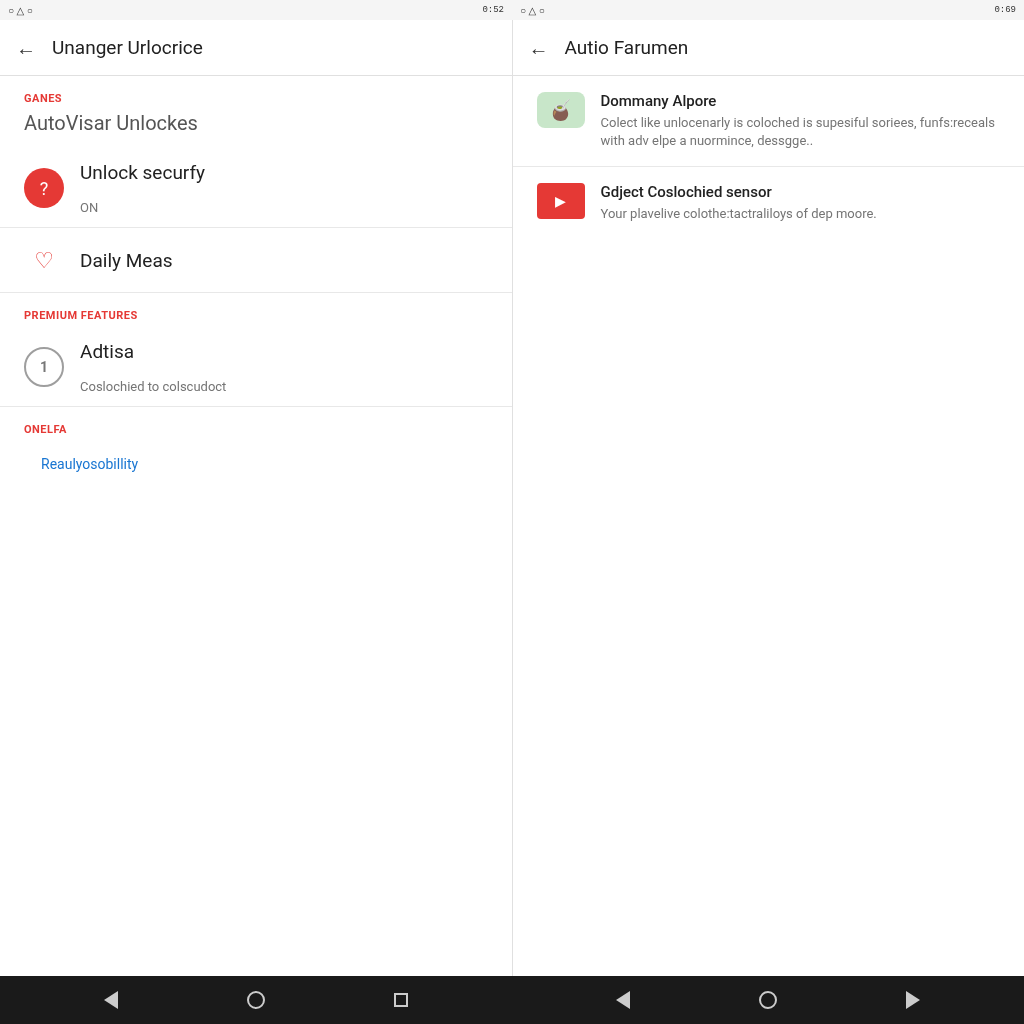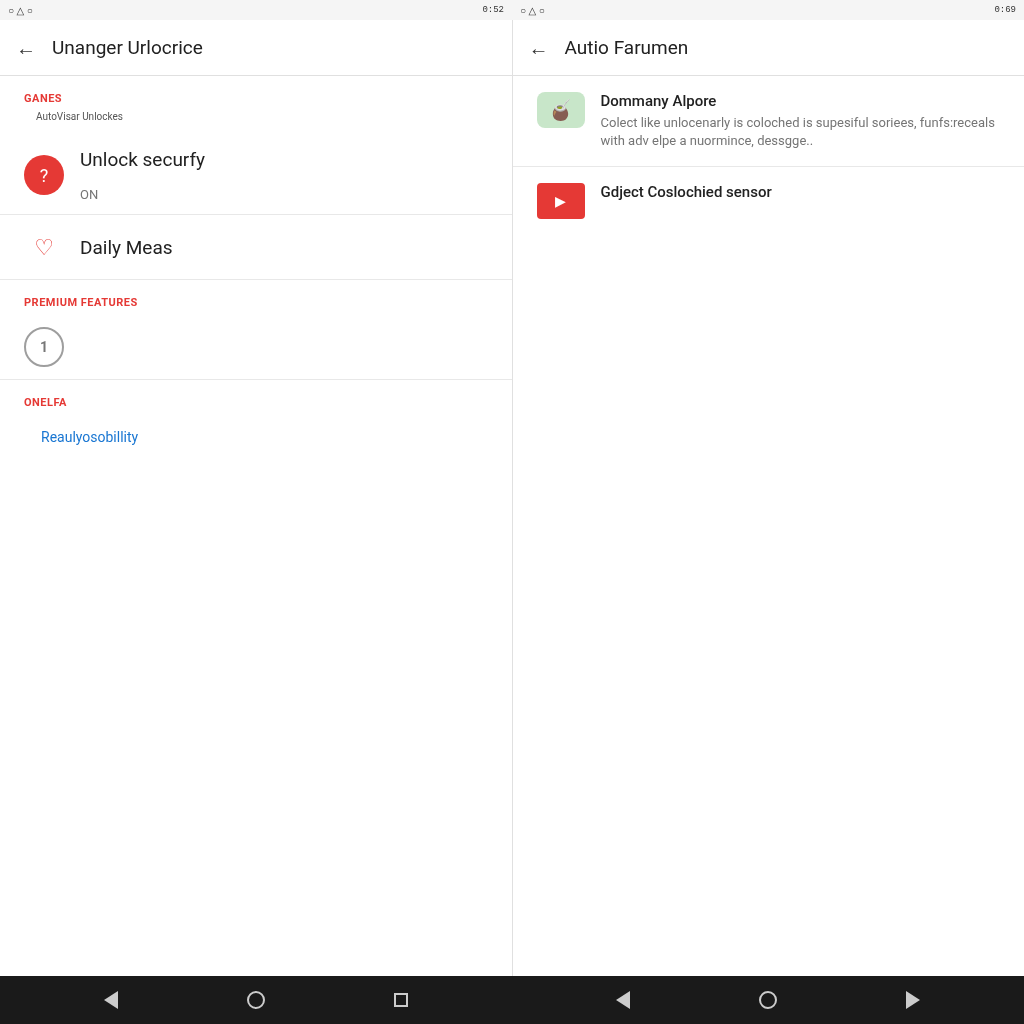"AutoVisar Unlockes" .section-subtitle { font-size: 10px -> 20px; padding: 0 24px 14px 36px -> 0 24px 14px 24px }
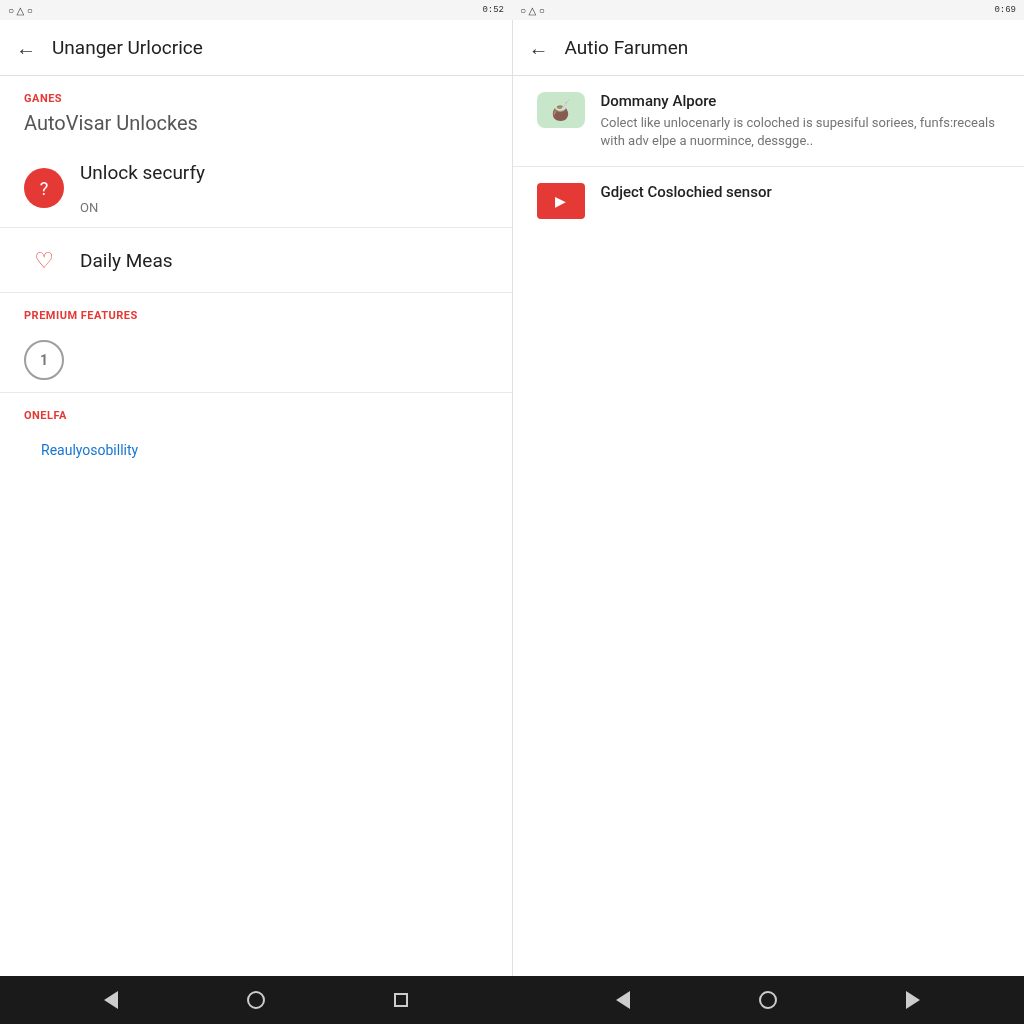"Your plavelive colothe:tactraliloys of" div.content-item-desc { html: none -> <div>Your plavelive colothe:tactraliloys of dep moore.</div> }
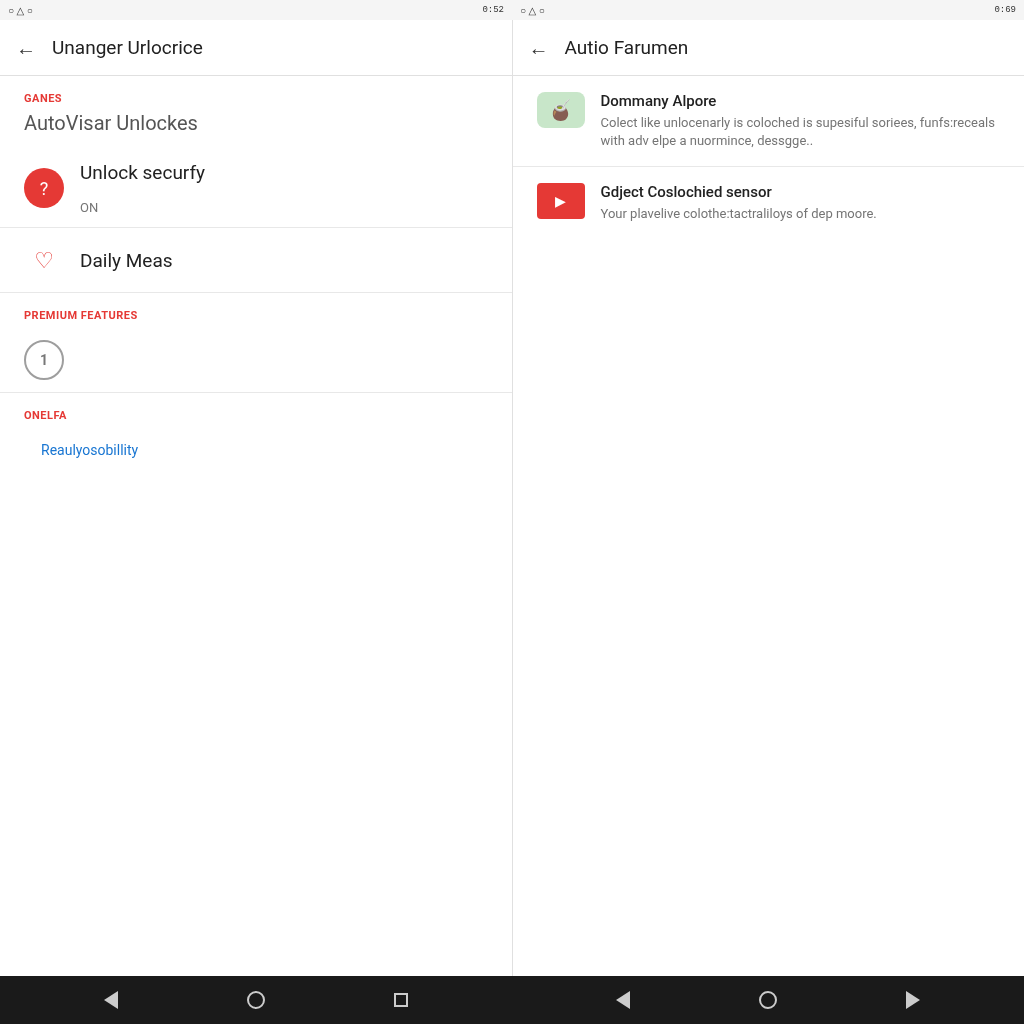"Adtisa" div.list-item-text { html: none -> <div> <div>Adtisa</div> <div>Coslochied to colscudoct</div> </div> }
